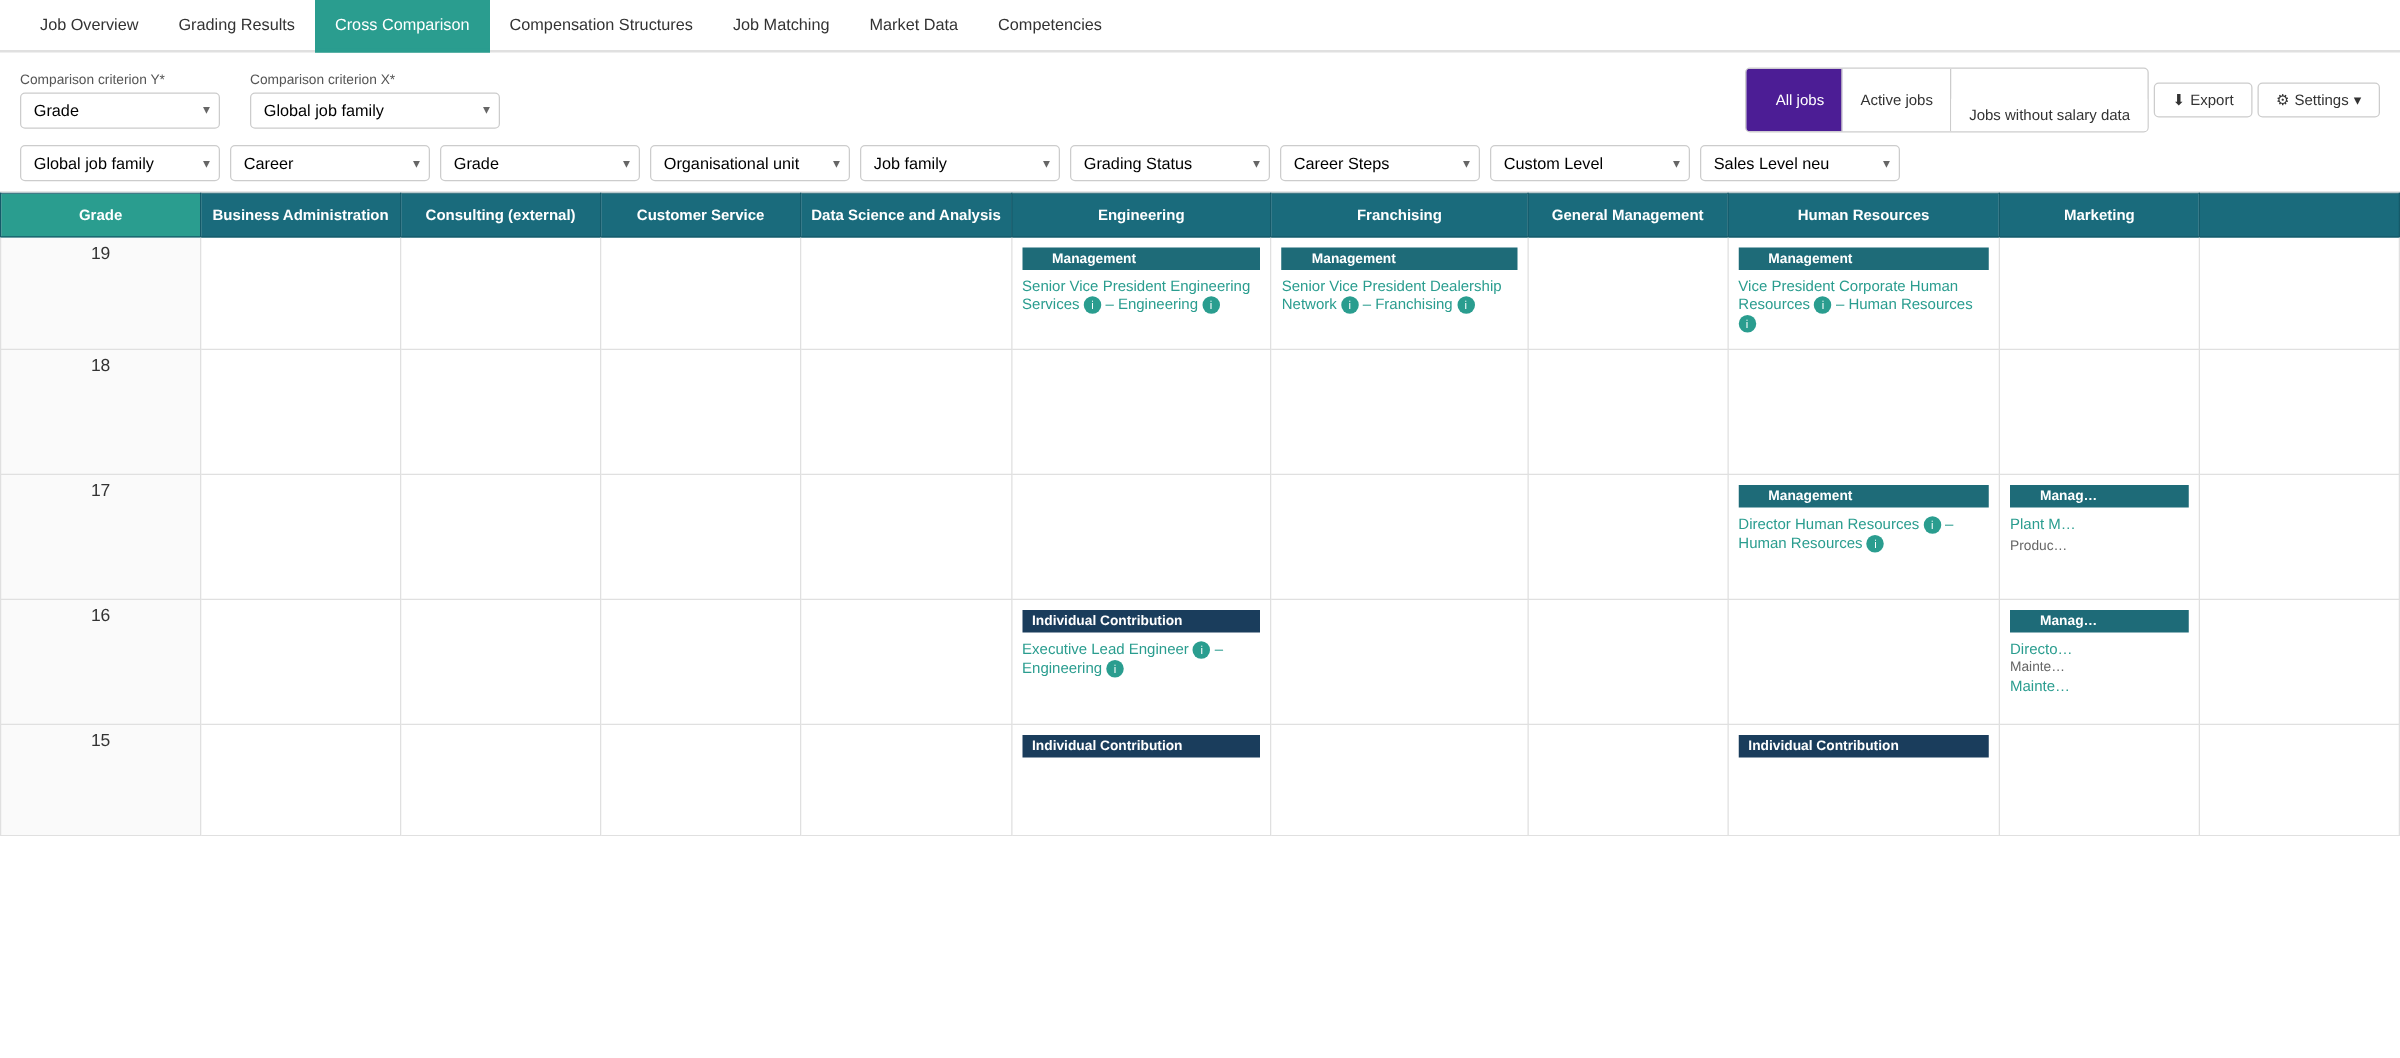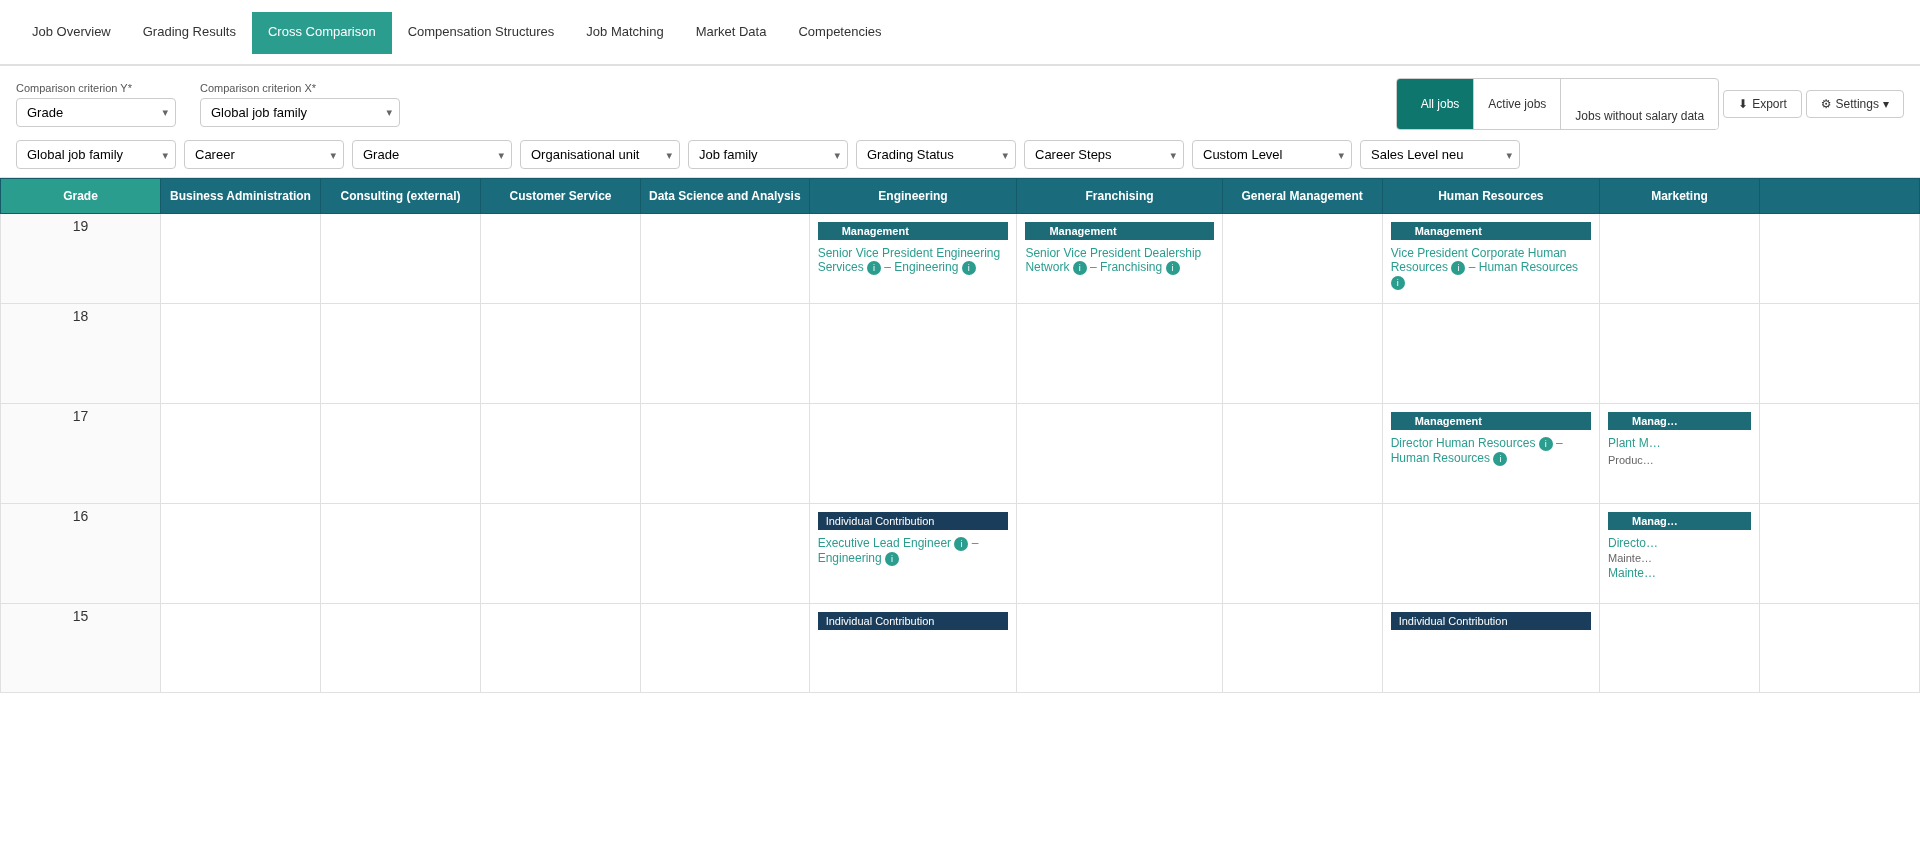"Job Overview" .top-nav { padding: 12px 16px -> 0 16px }
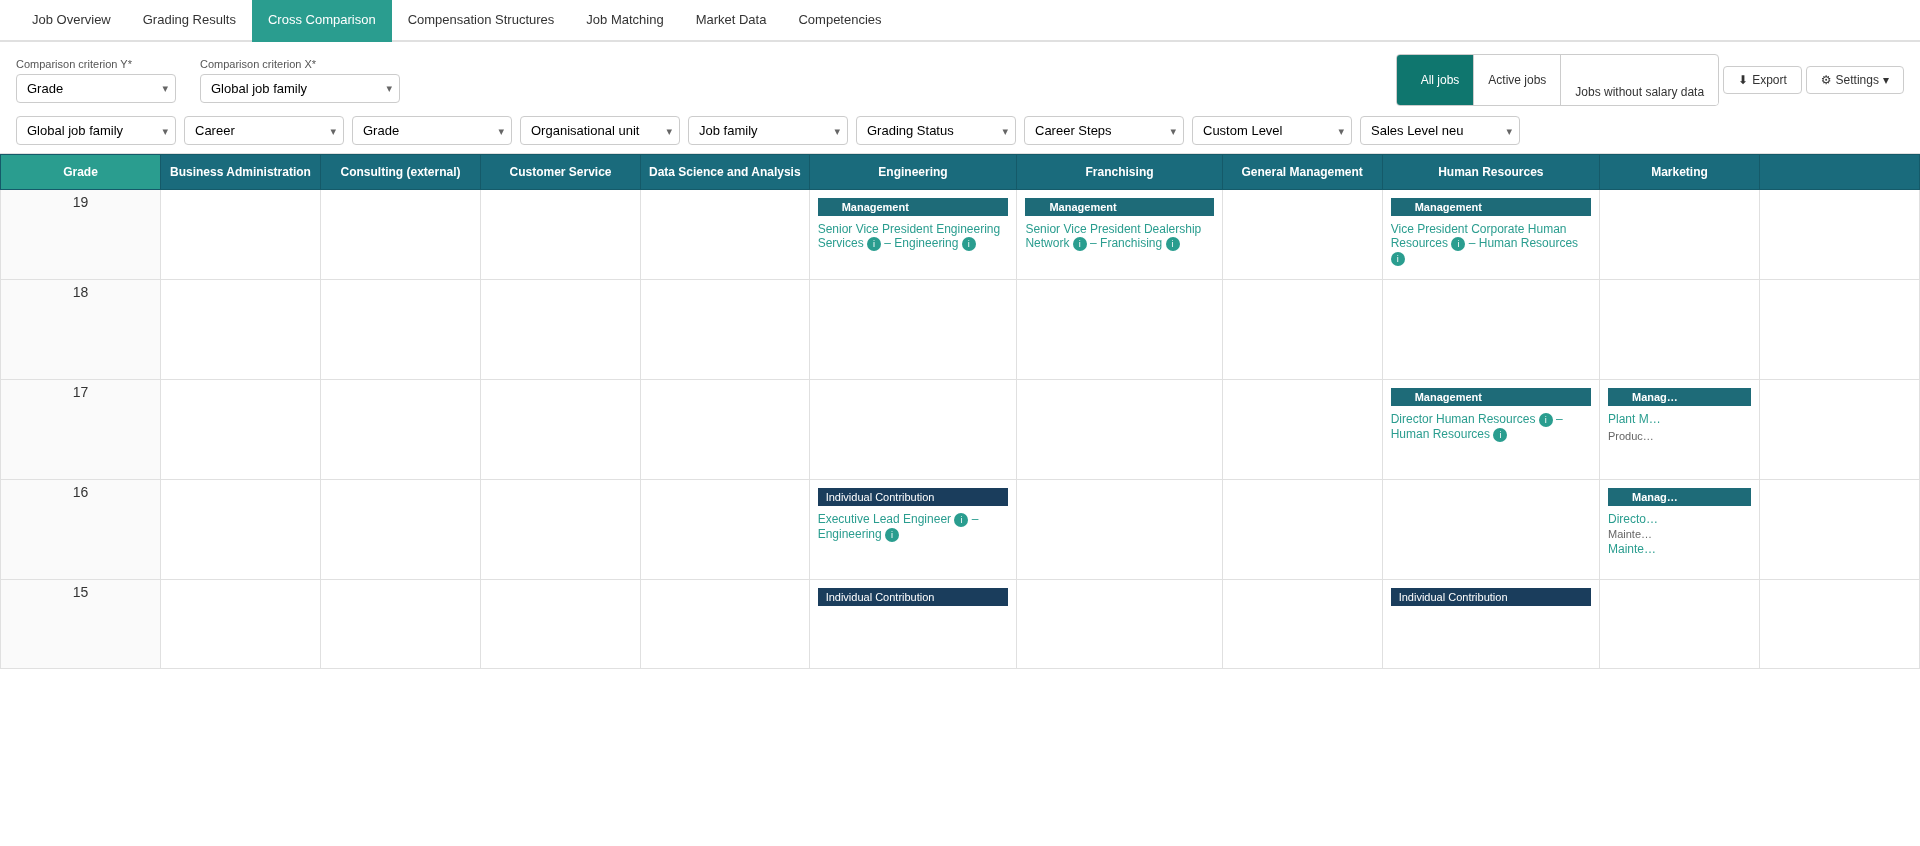"All jobs" .btn-filter.active { background: #0f766e -> #4c1d95 }
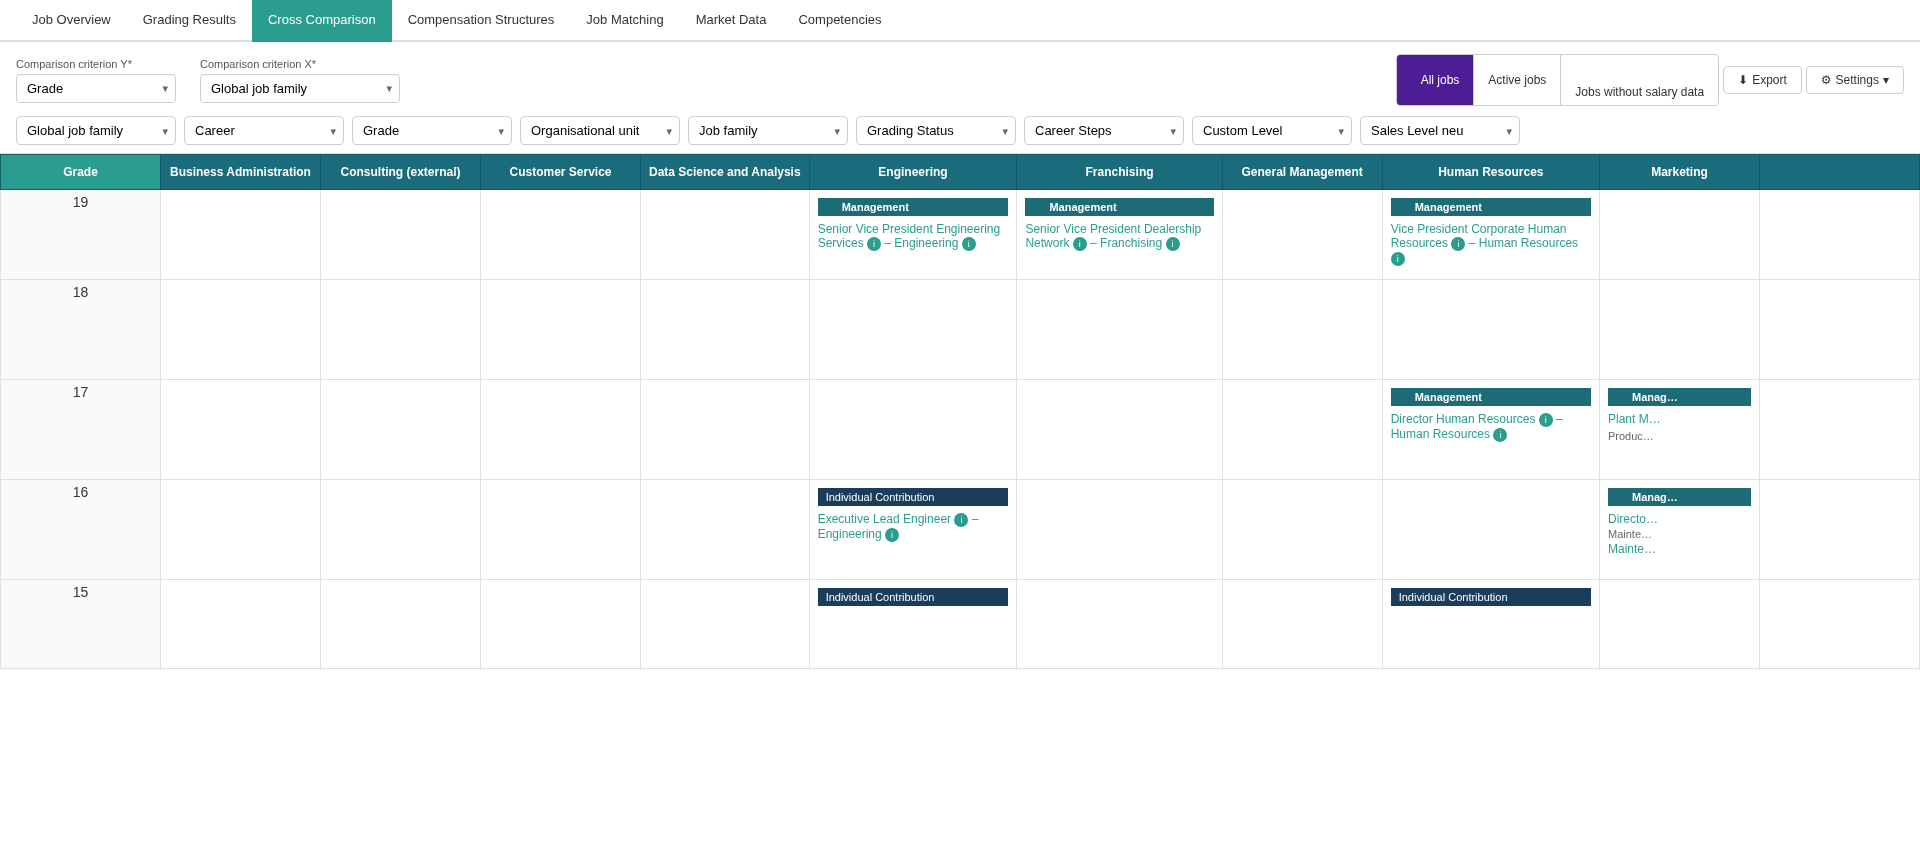"Individual Contribution" .individual-badge { font-weight: 400 -> 700 }
